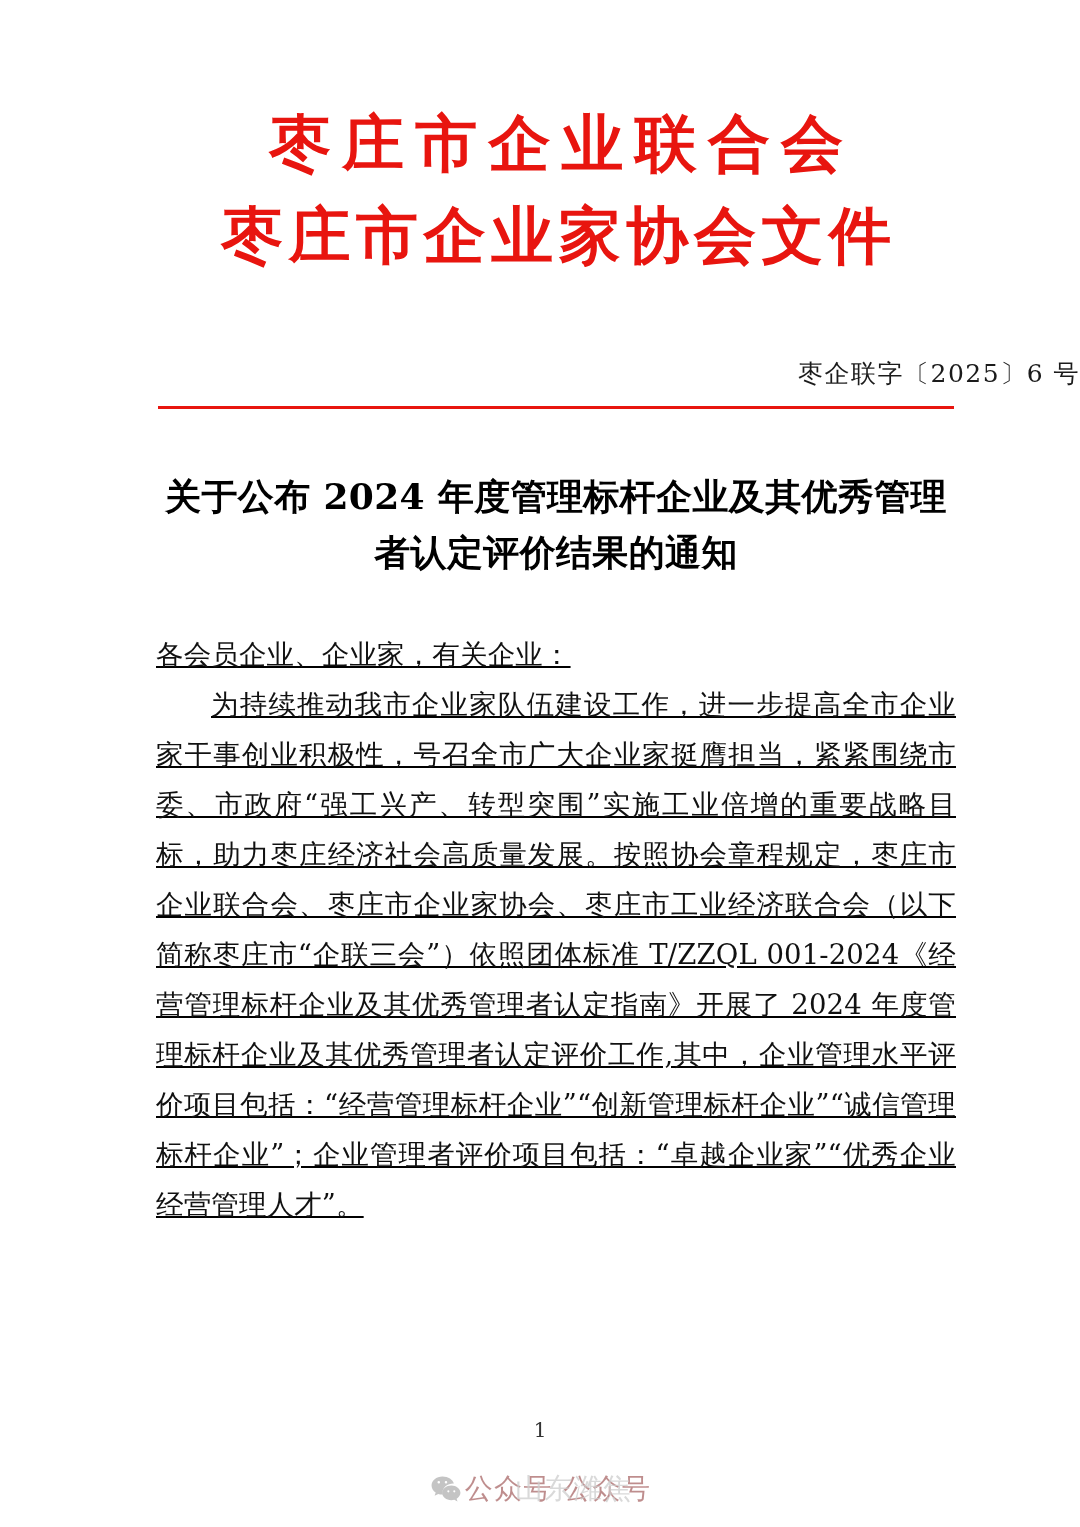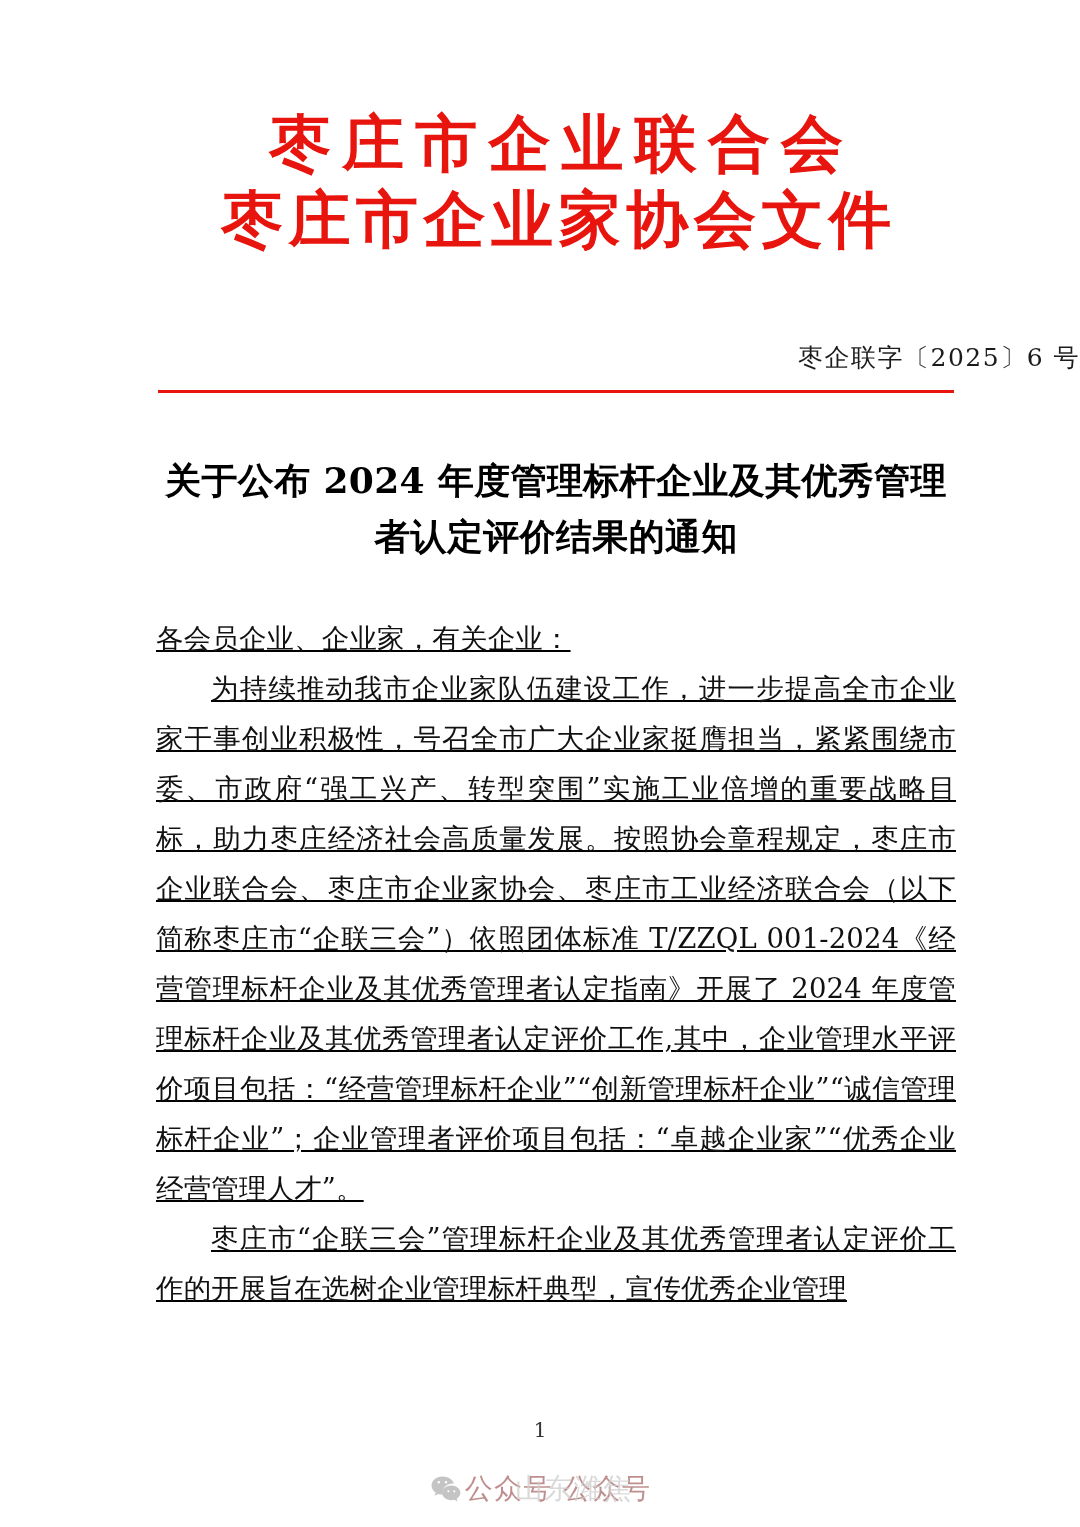"枣庄市企业家协会文件" .lh-line.l2 { margin-top: 12px -> 28px }
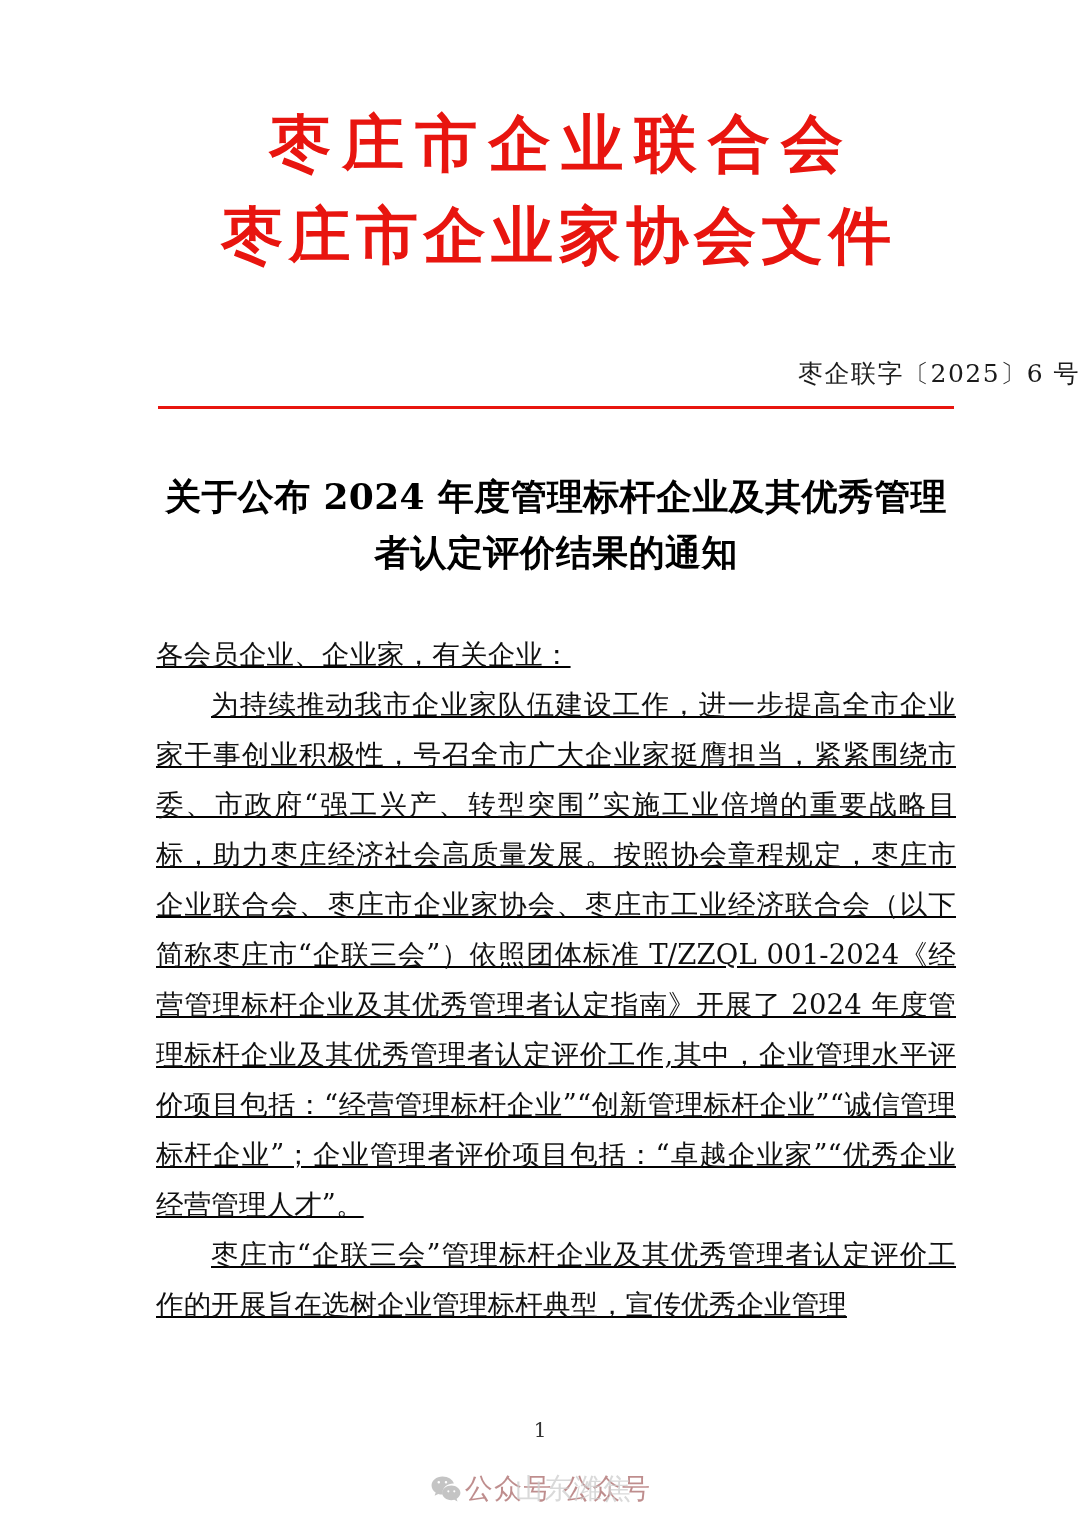"枣庄市“企联三会”管理标杆企业及其优秀管理者认定评价工作的开展旨在选树企业管理标" div.para { html: <div>枣庄市“企联三会”管理标杆企业及其优秀管理者认定评价工作的开展旨在选树企业管理标杆典型，宣传优秀企业管理</div> -> none }
